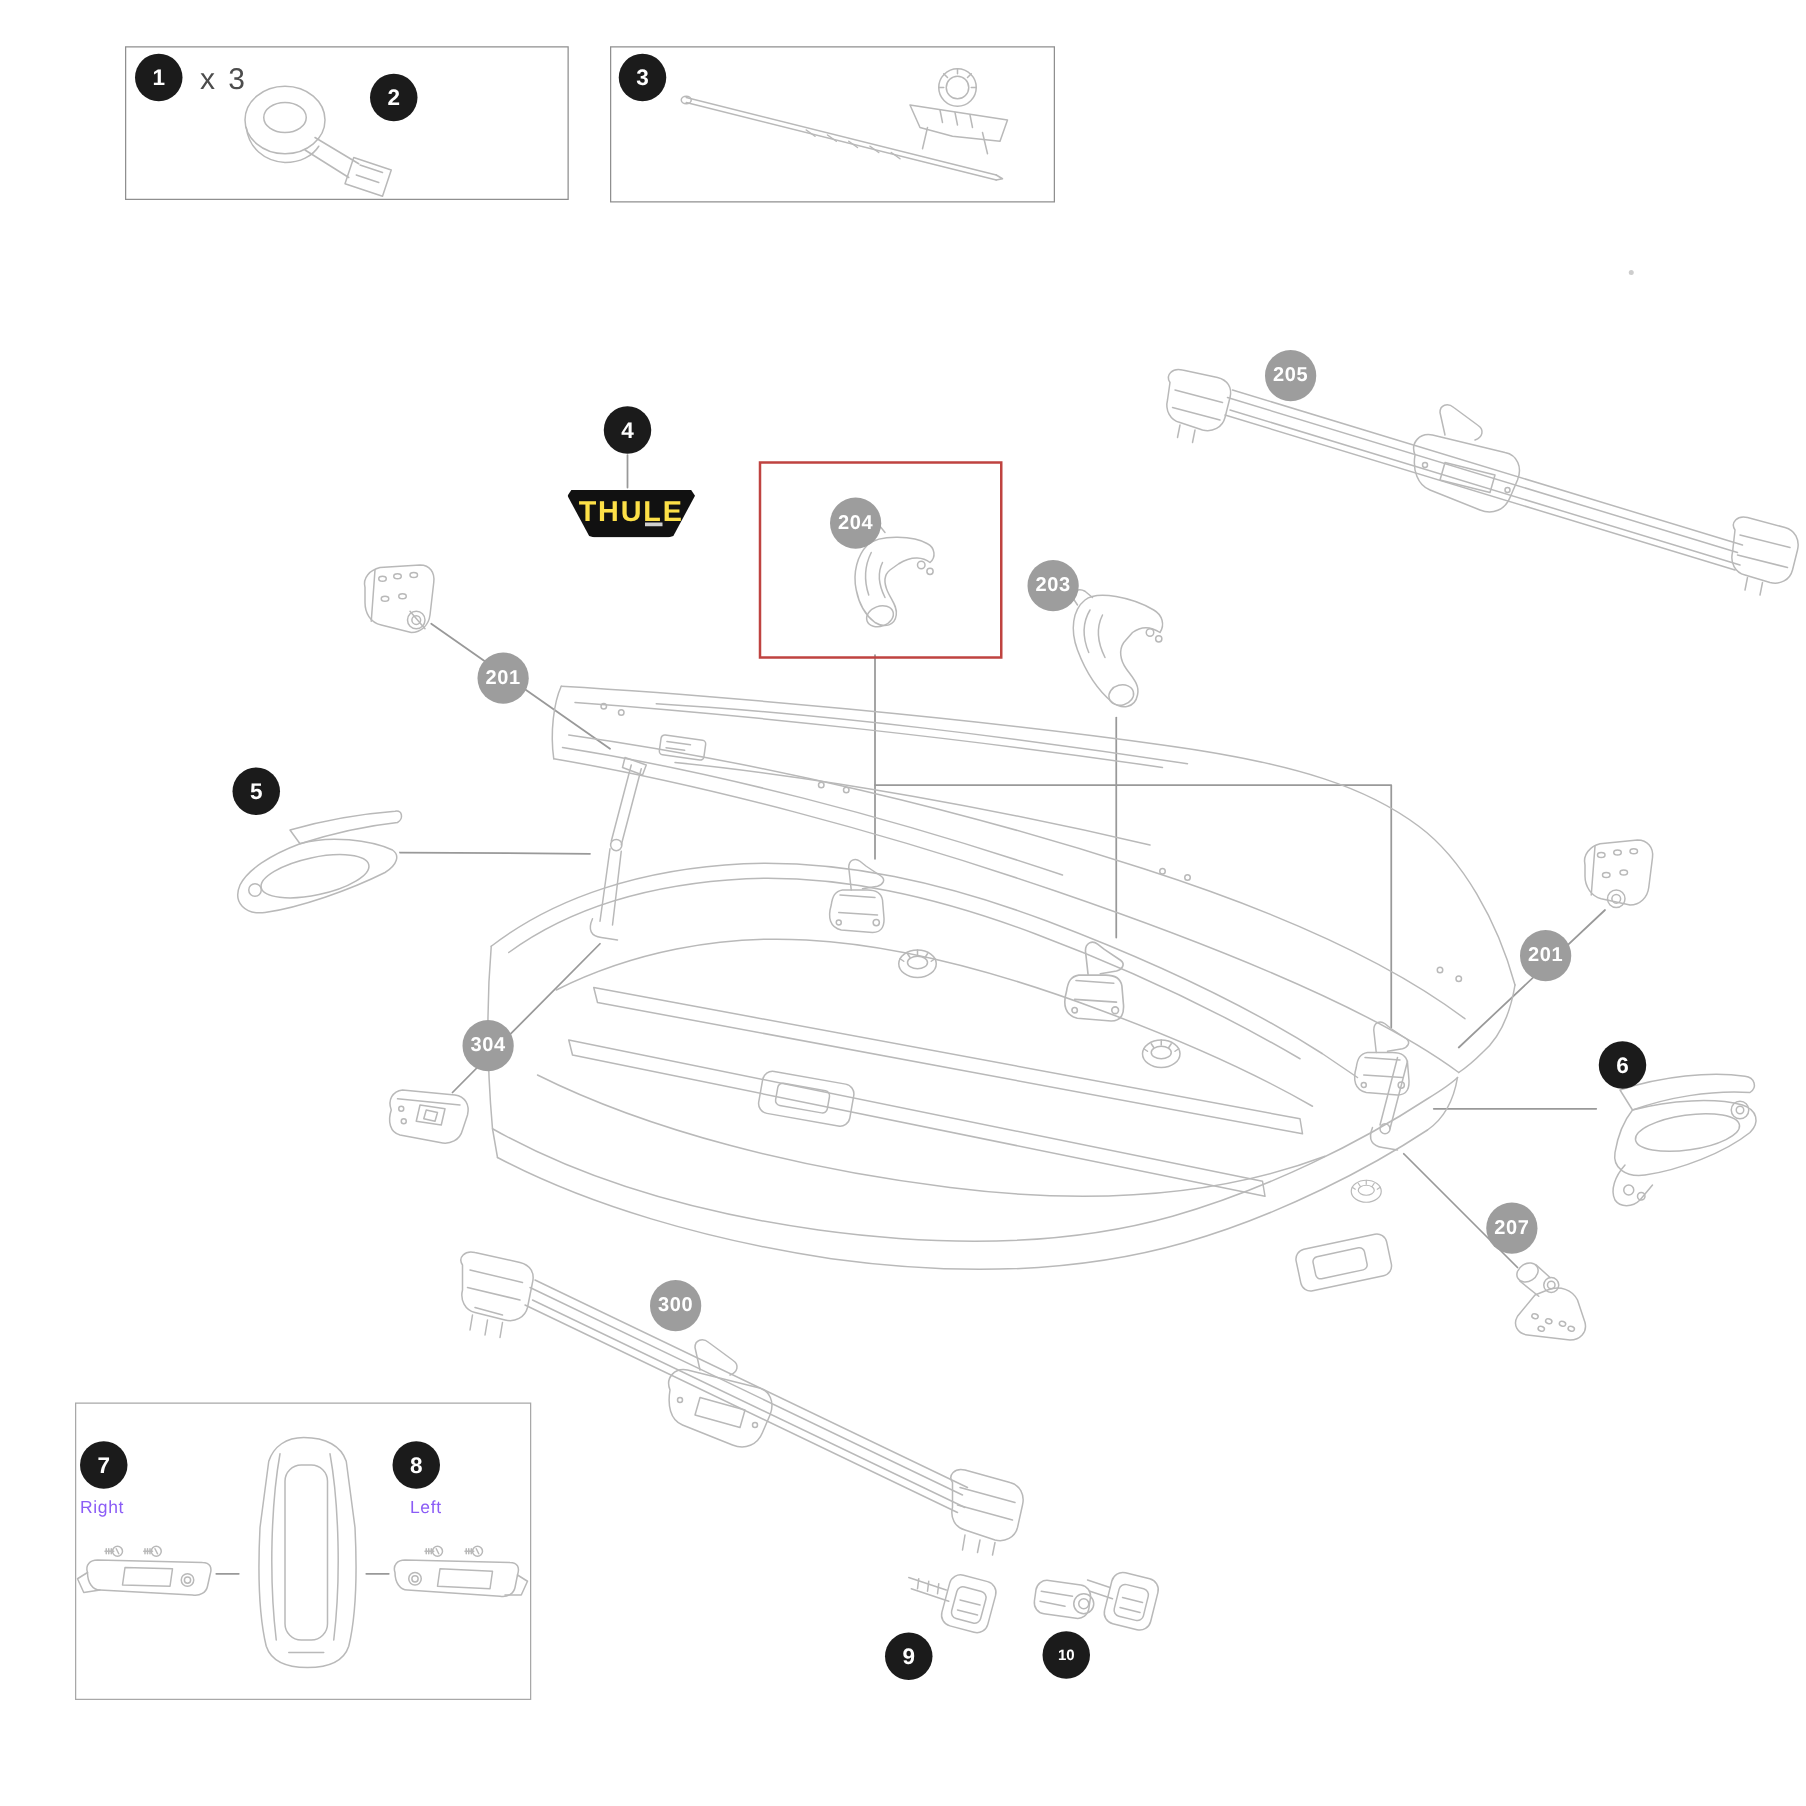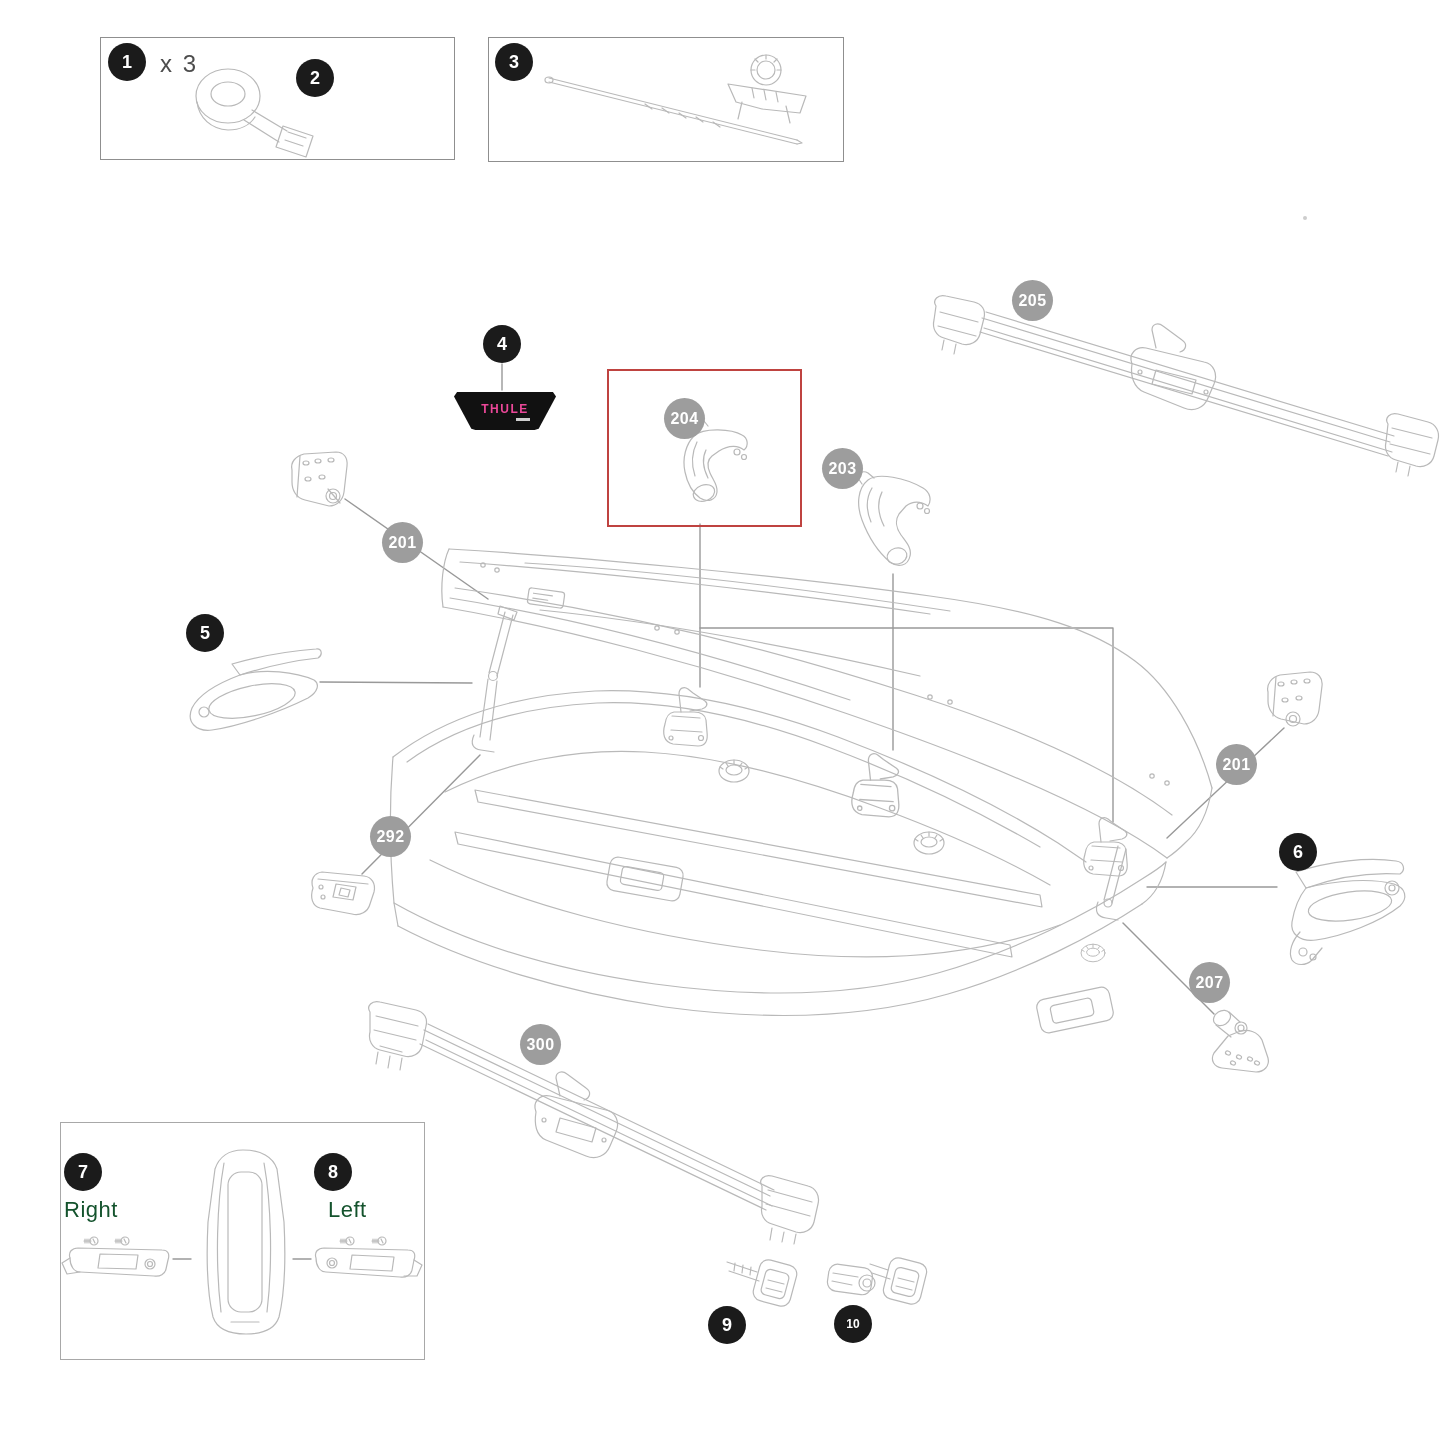"THULE" .thule span { color: #ec4899 -> #fde047; font-size: 12px -> 23px }
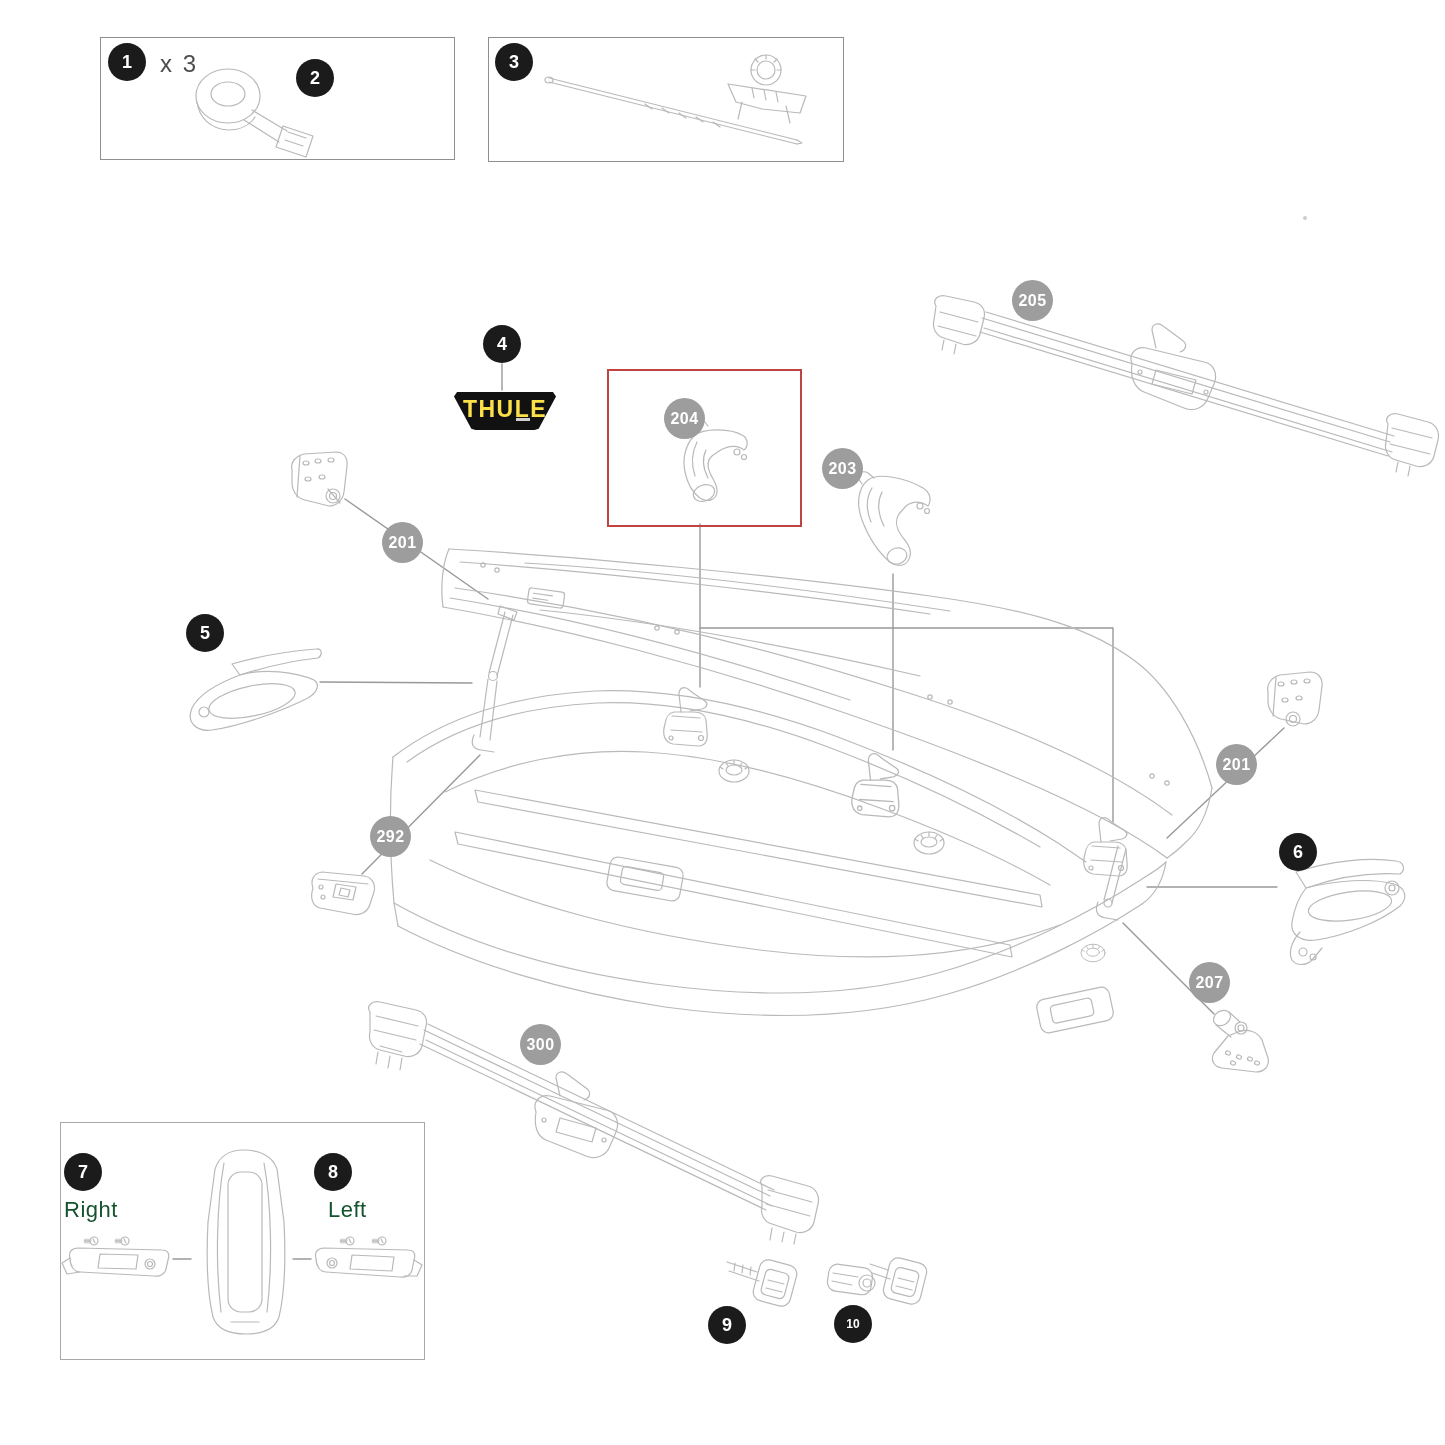"292" div.badge { text: 292 -> 304 }
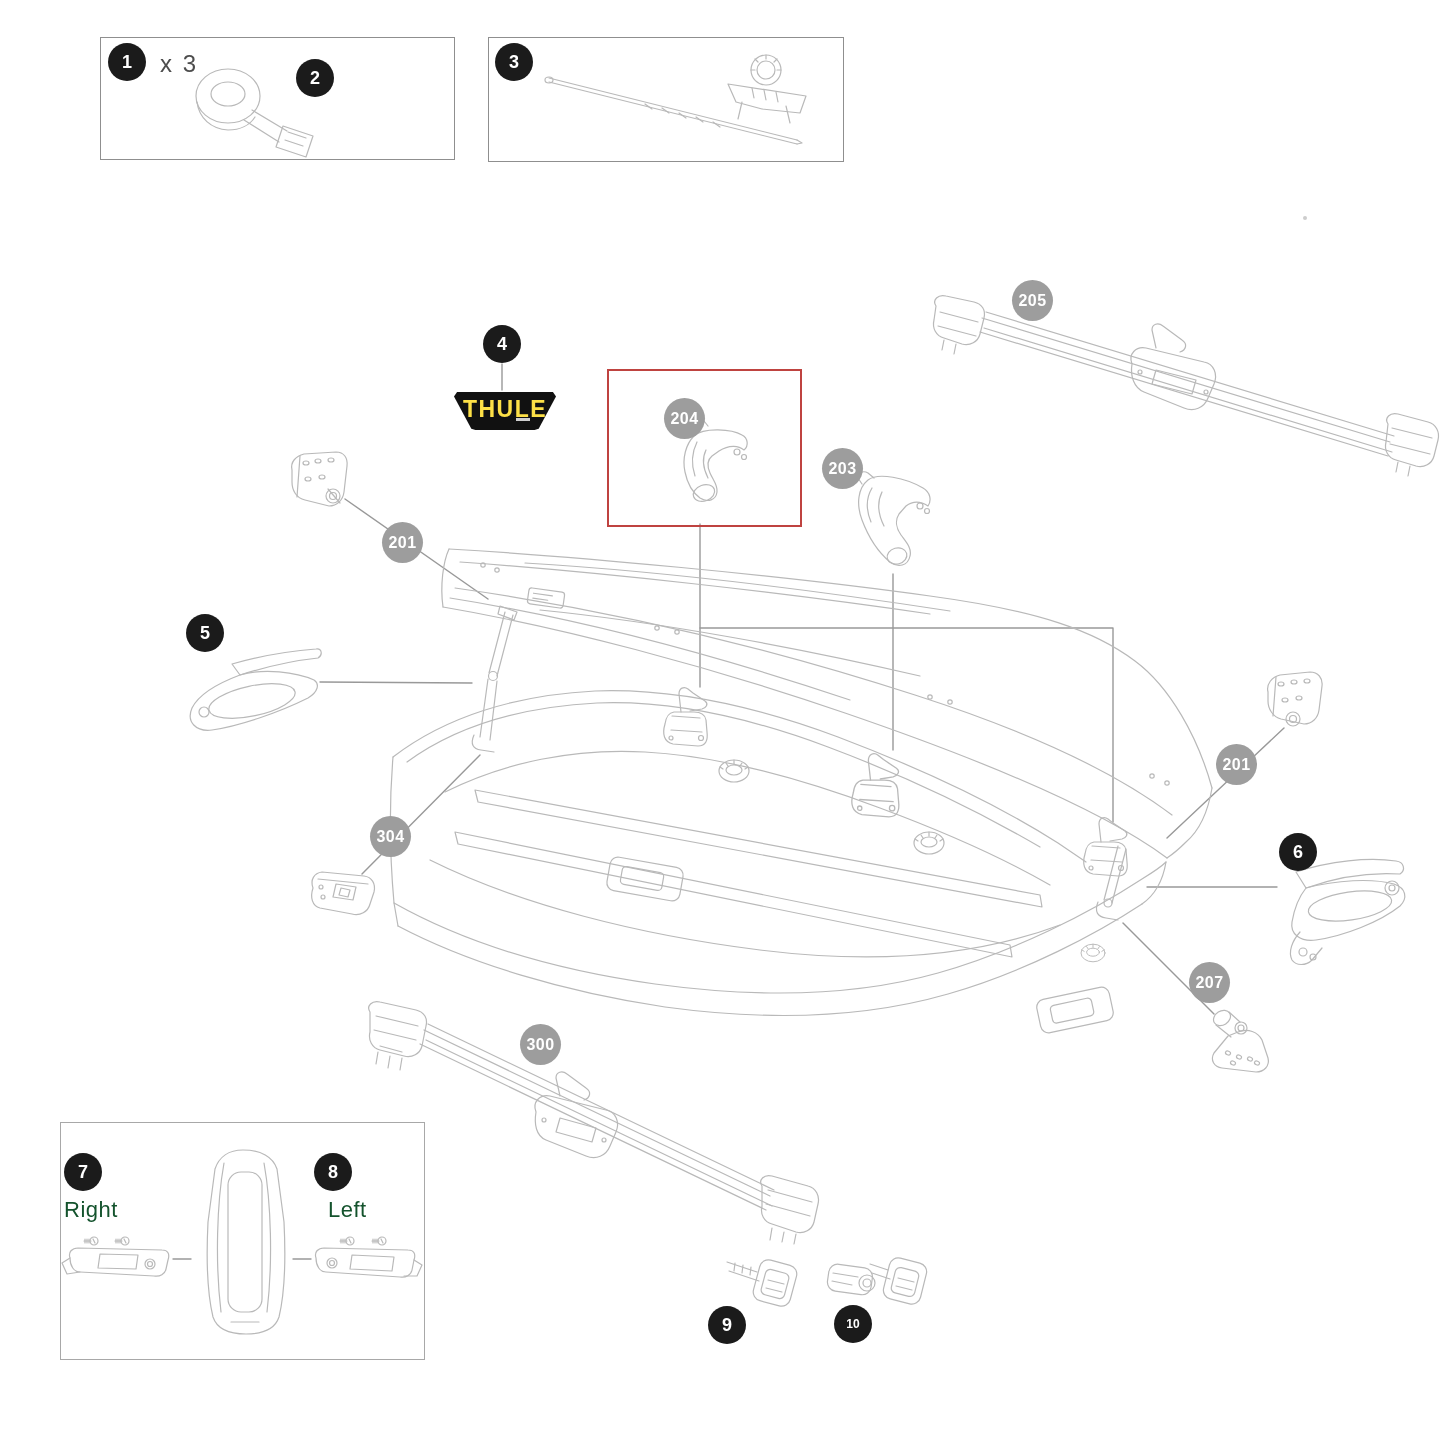"Right" .sidelabel { color: #14532d -> #8b5cf6; font-size: 22px -> 14px }
